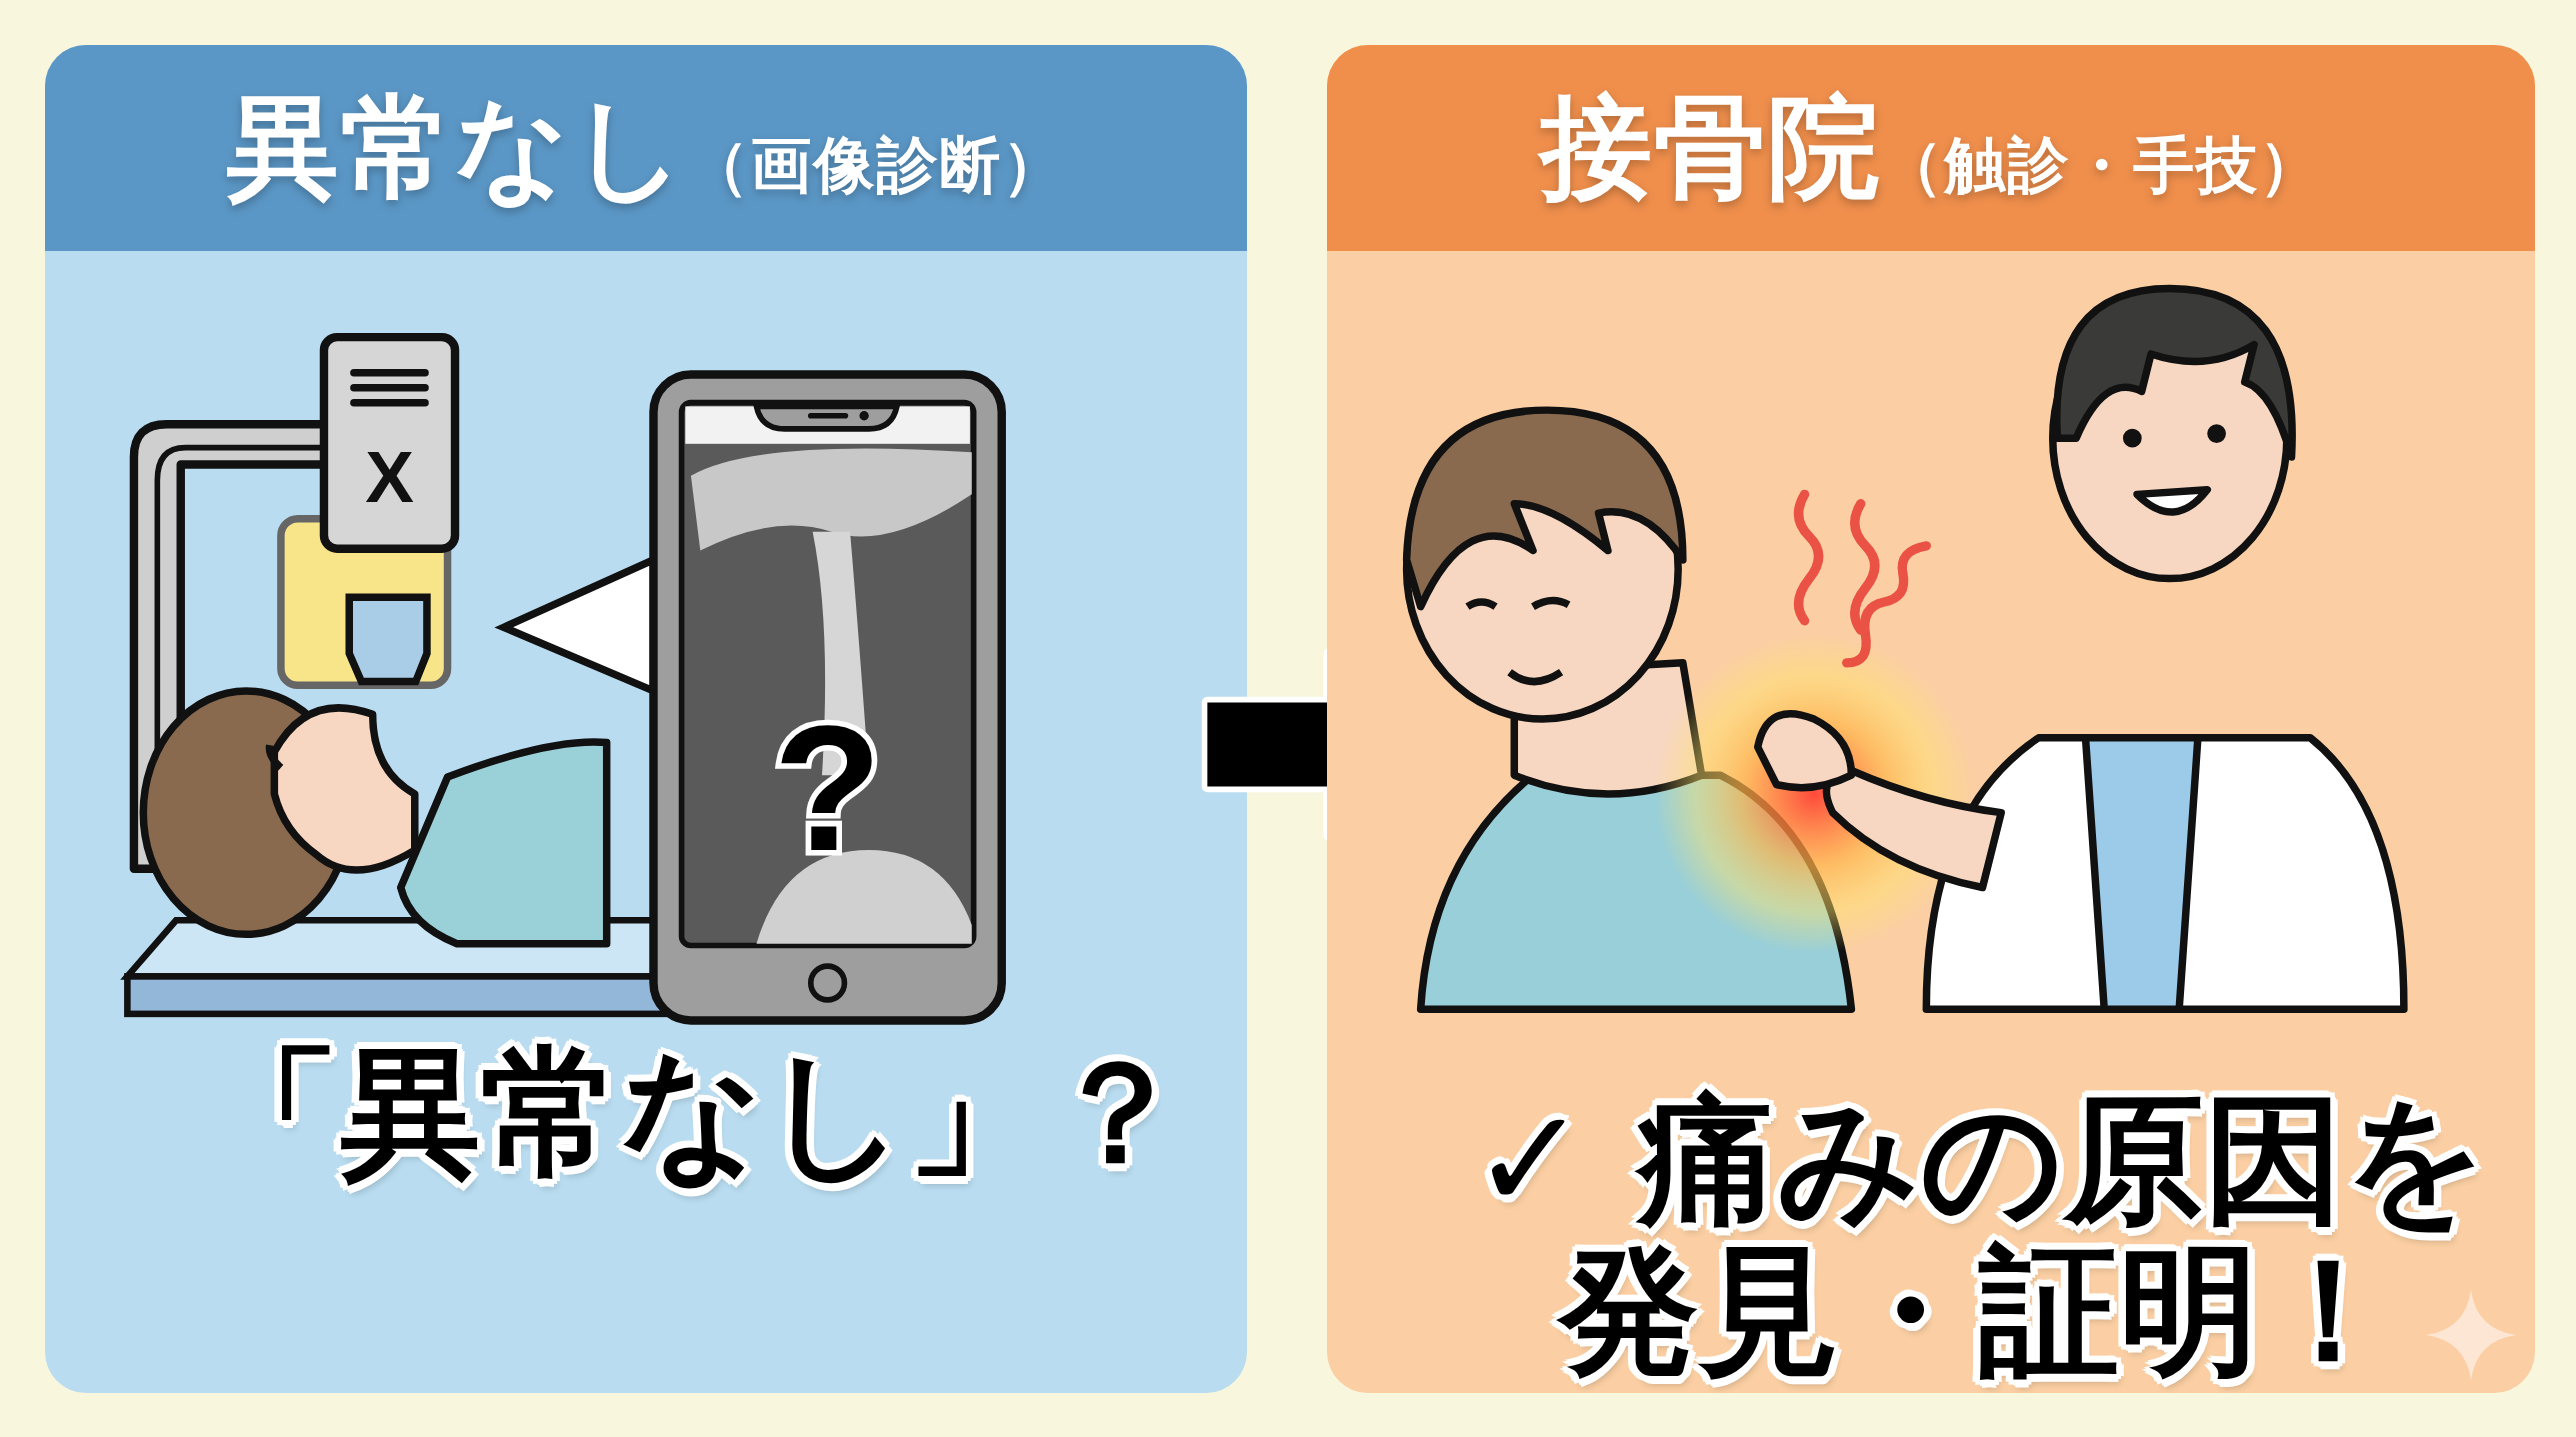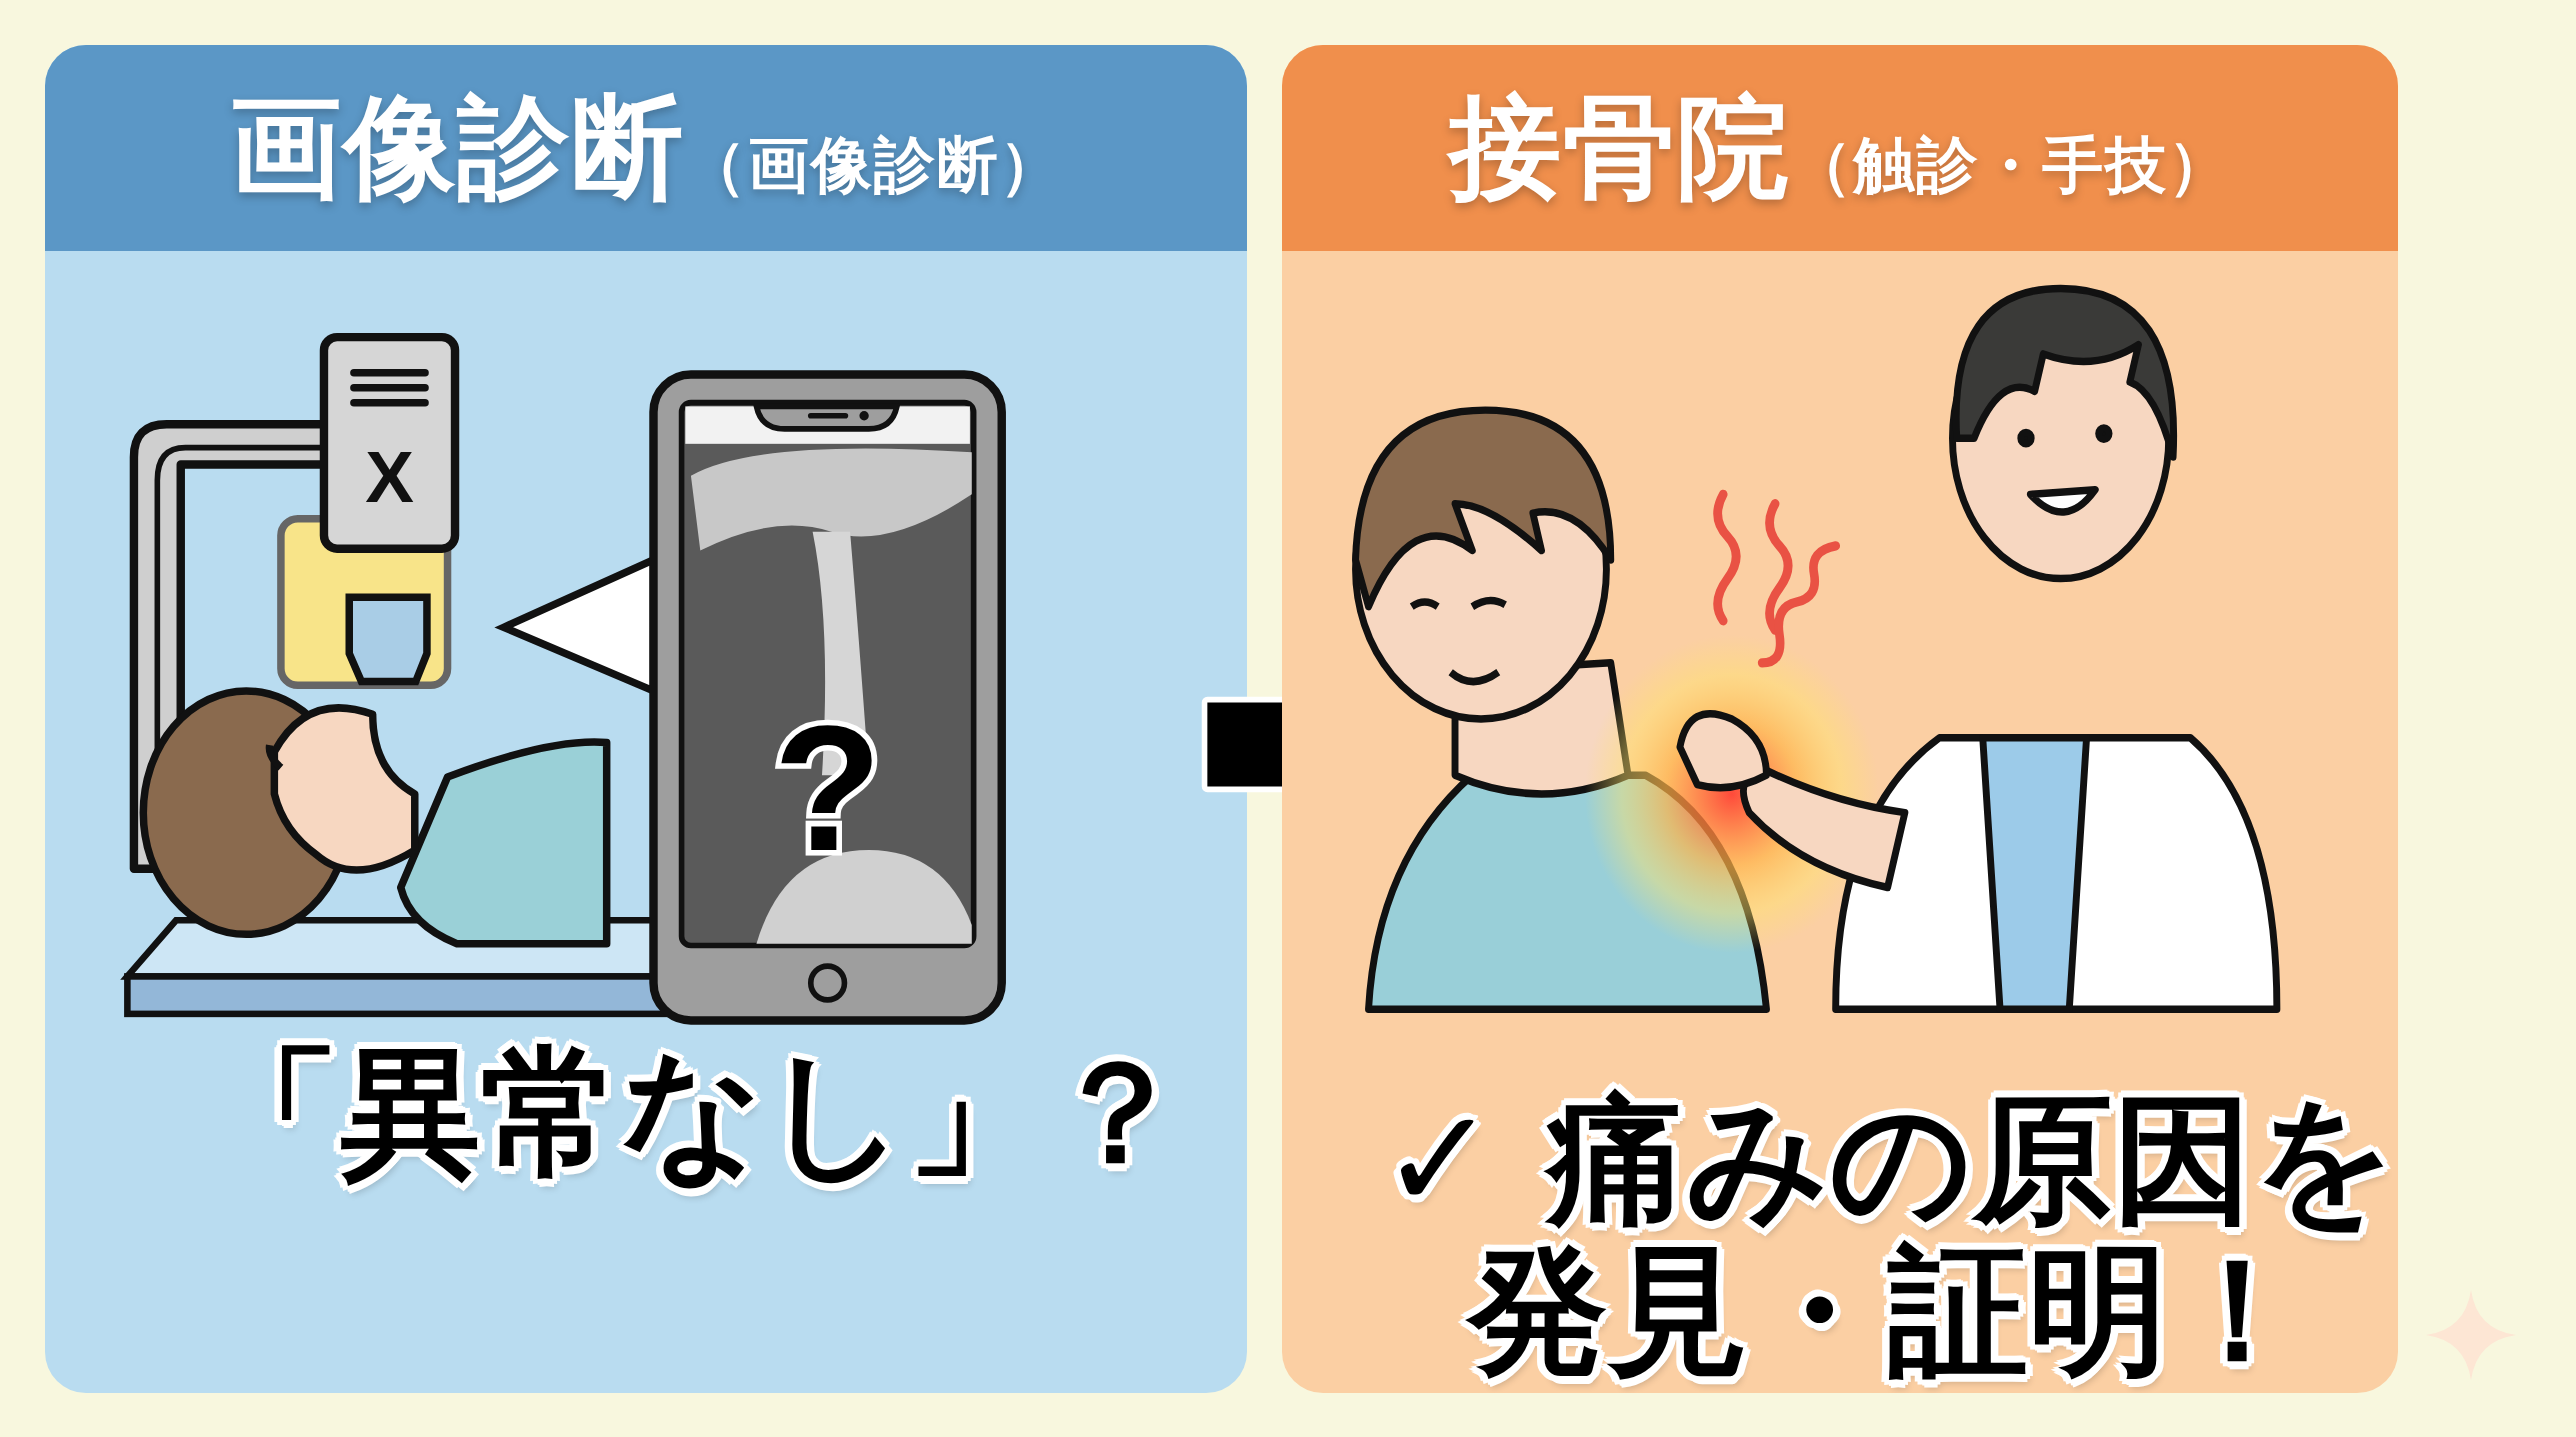"画像診断" span { text: 画像診断 -> 異常なし }
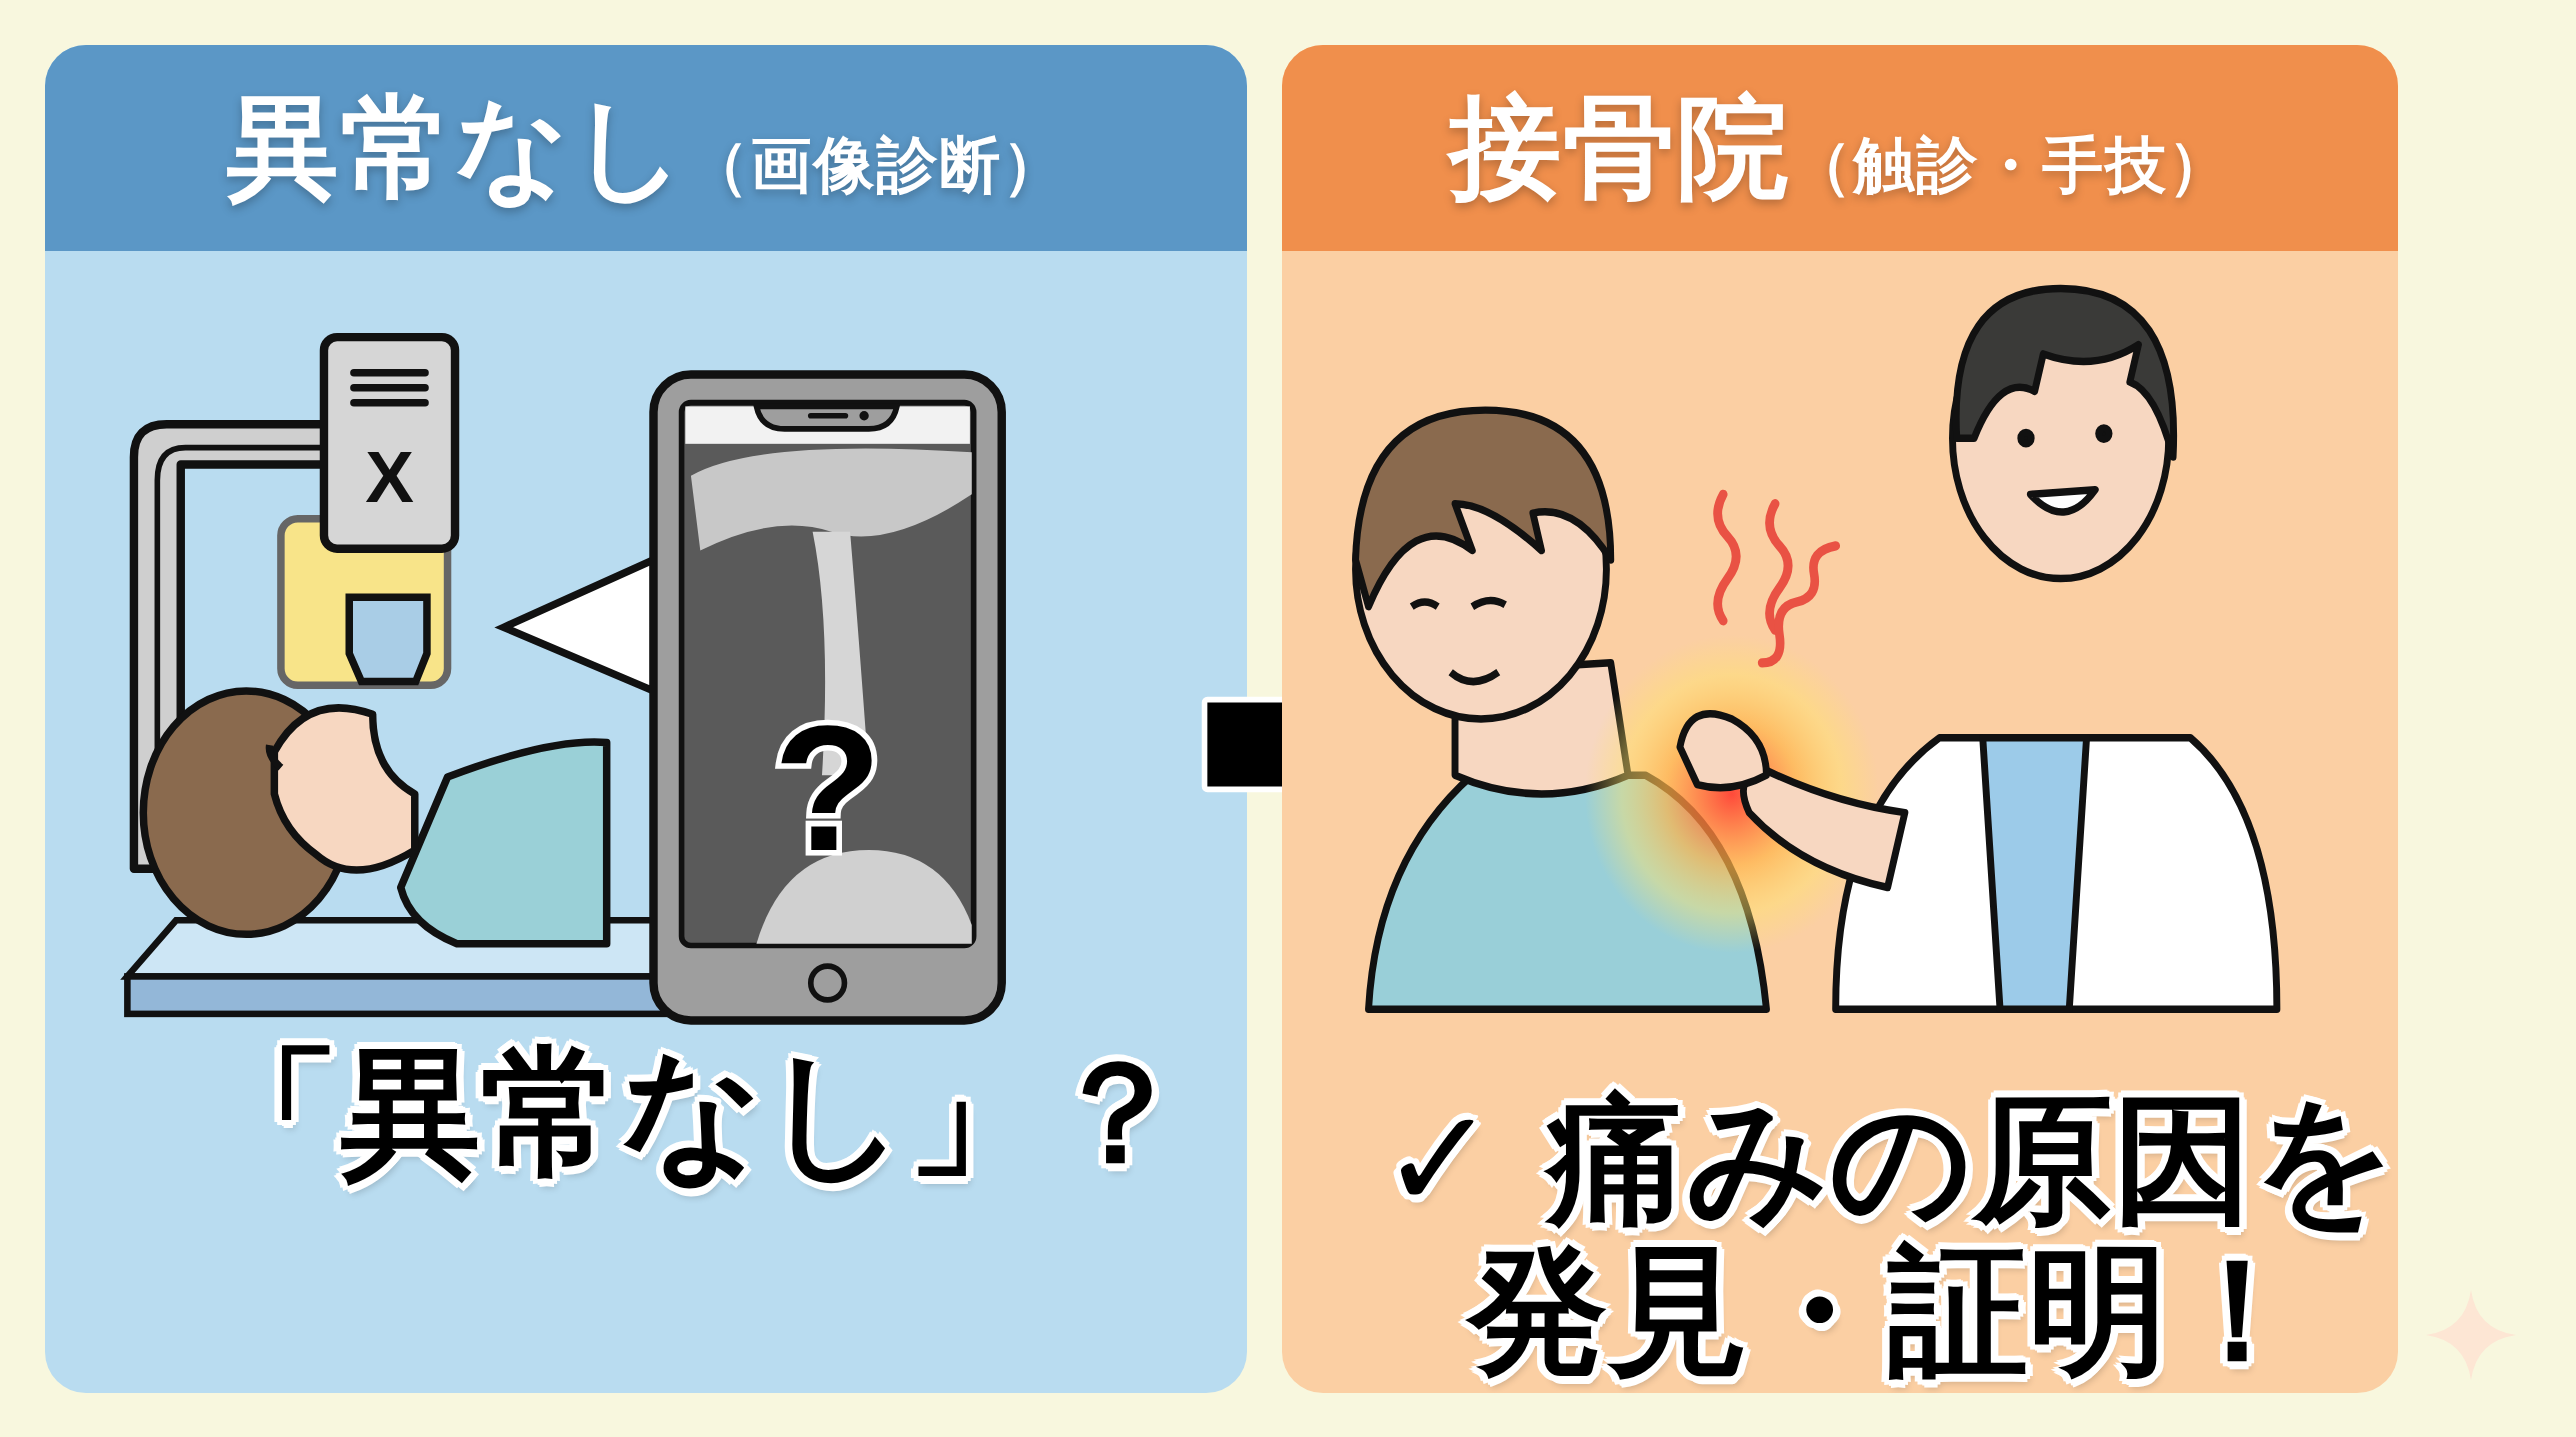"接骨院（触診・手技）" .panel.right { left: 1282px -> 1327px; width: 1116px -> 1208px }
